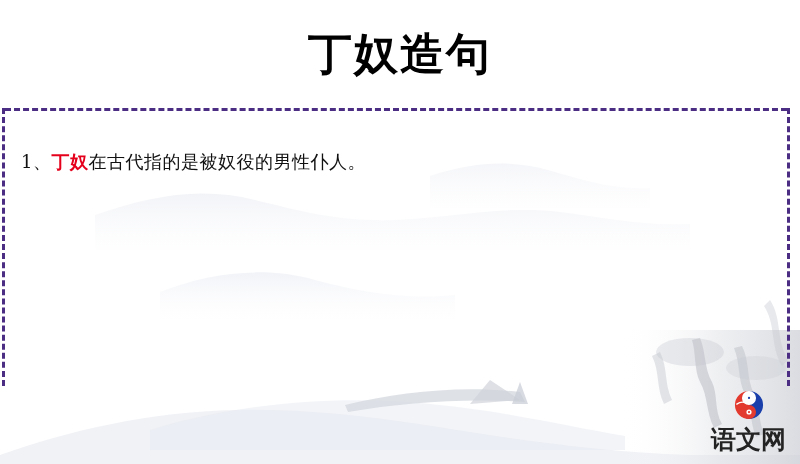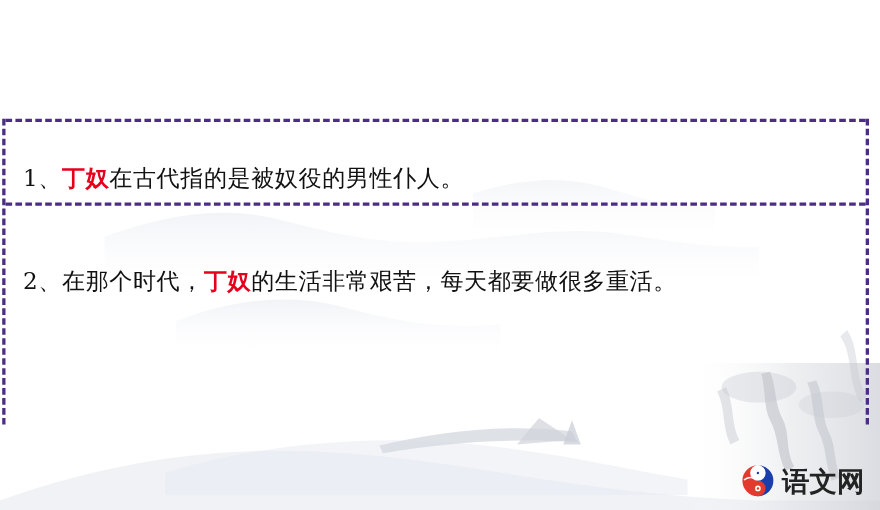"丁奴造句" div { html: none -> <div> <h1>丁奴造句</h1> </div> }
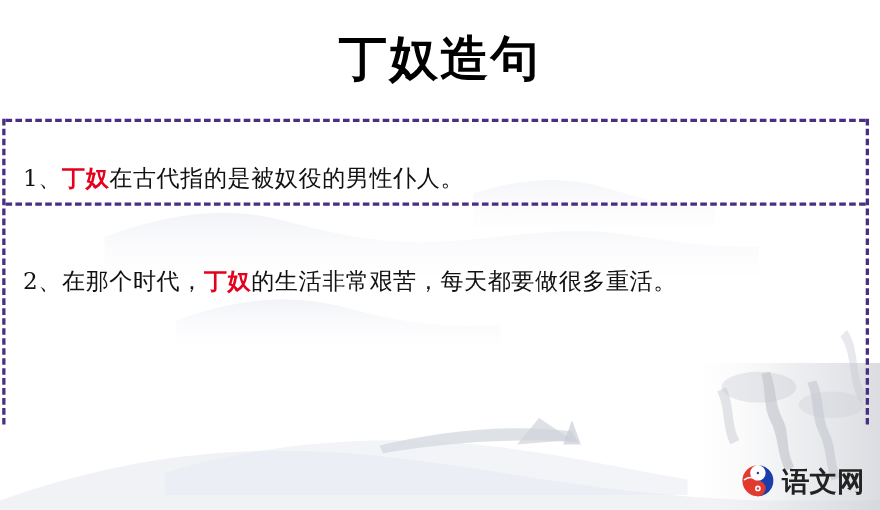"1、丁奴在古代指的是被奴役的男性仆人。" .sentence-text { font-size: 21px -> 18px }
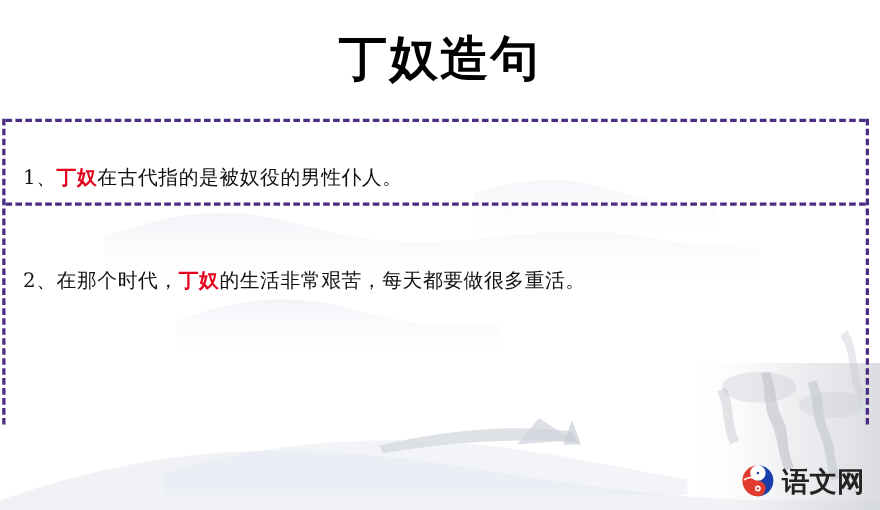"2、在那个时代，丁奴的生活非常艰苦，每天都要做很多重活。" div.sentence-row { html: <div> <div><span>2、</span><span>在那个时代，</span><span>丁奴</span><span>的生活非常艰苦，每天都要做很多重活。</span></div> </div> -> none }
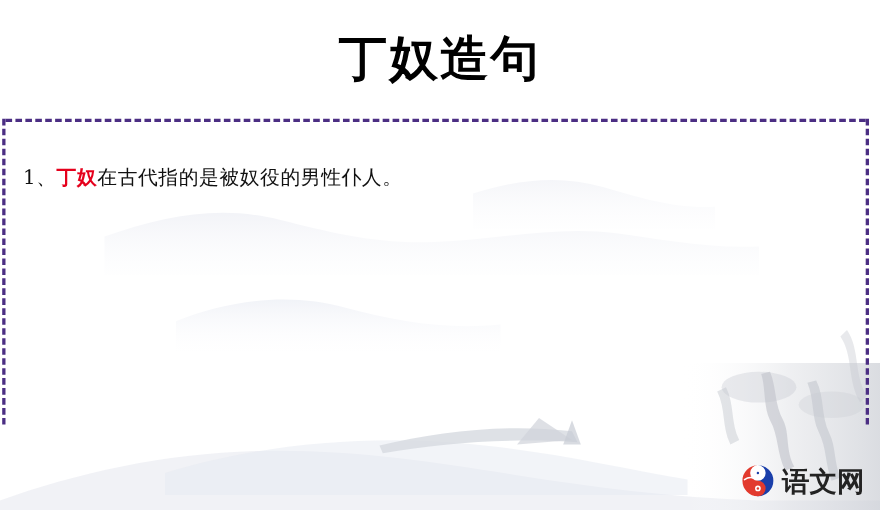"语文网" #site-logo { flex-direction: none -> column }
